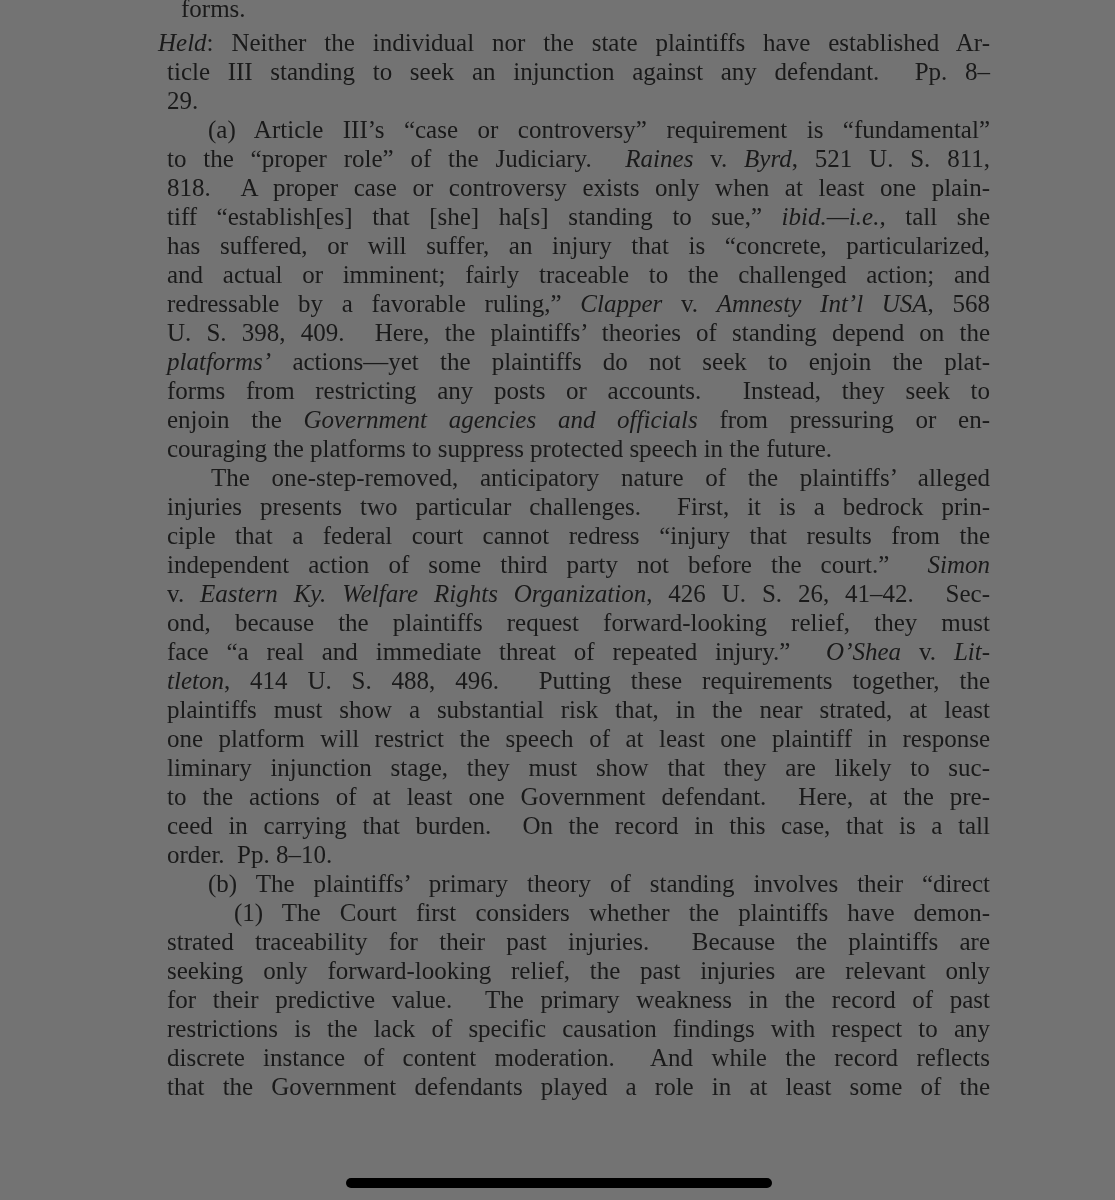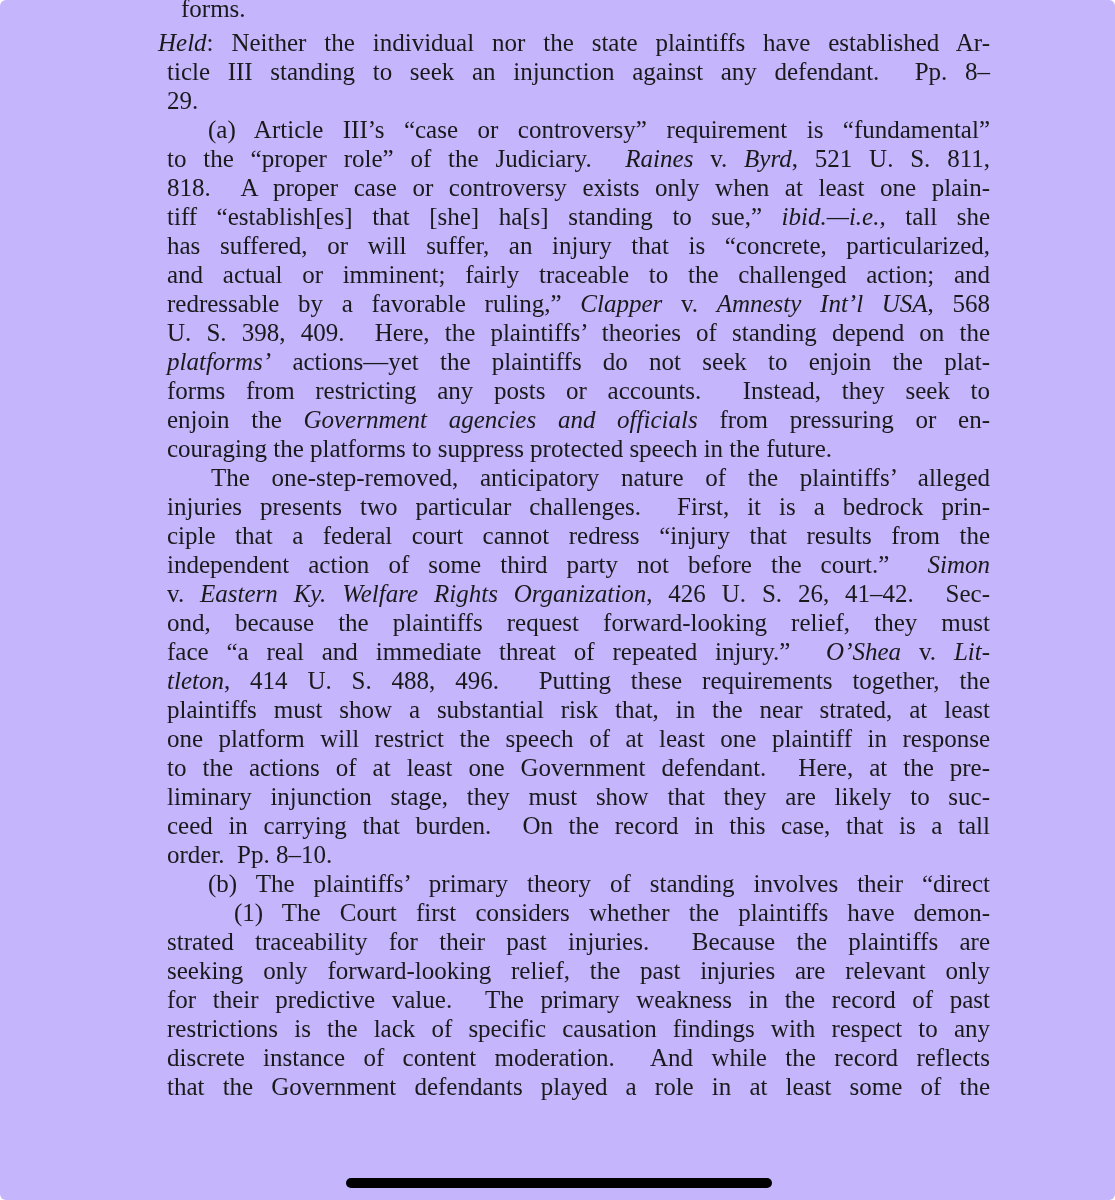"forms." div { background: #c4b5fd -> #737373; border-radius: 6px -> none }
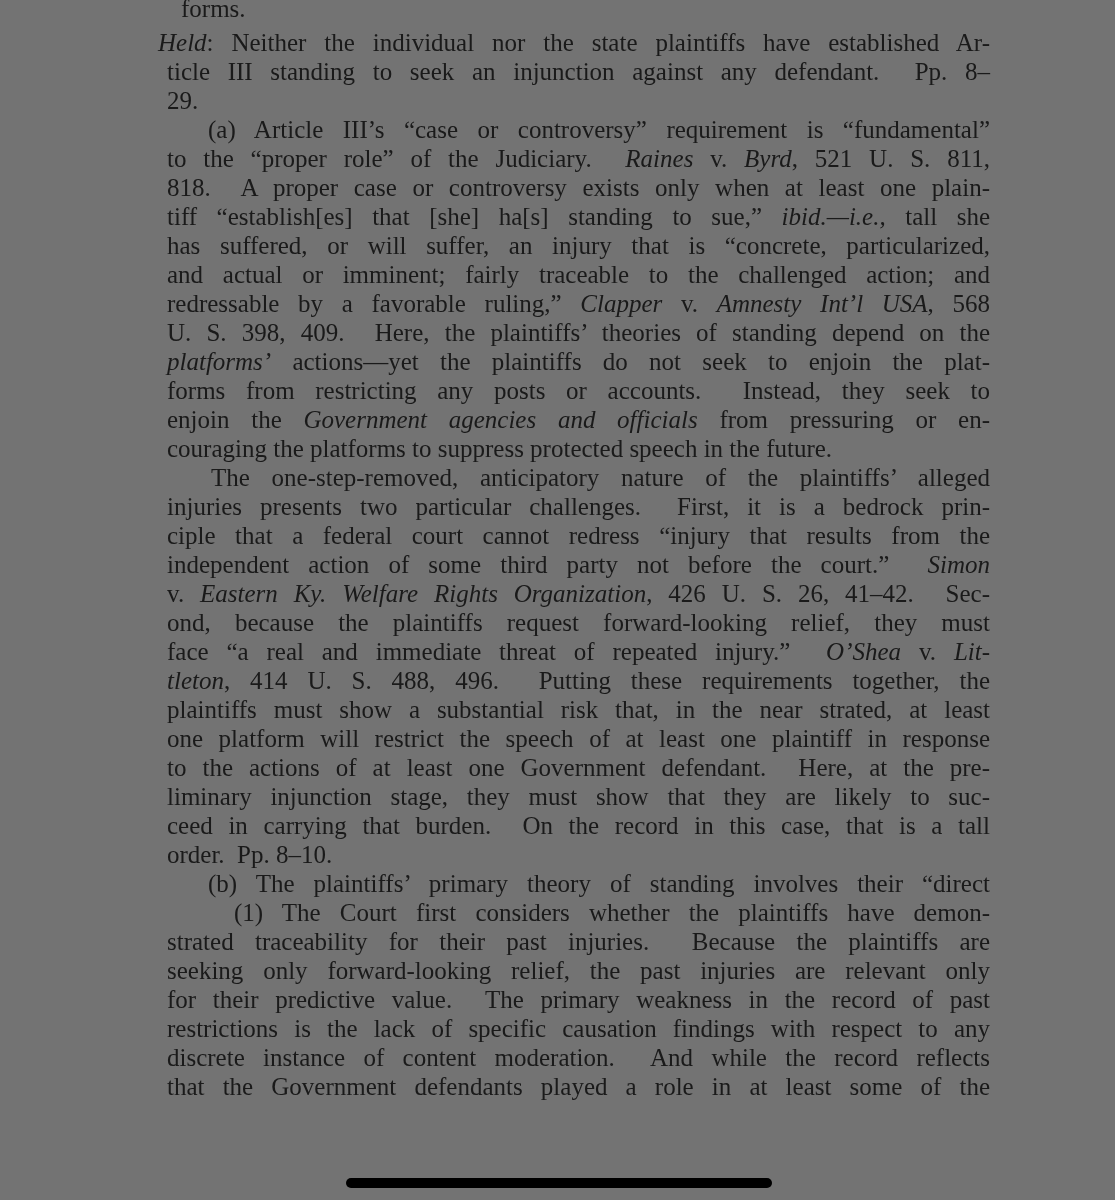"to the actions of at" div.line { order: before "liminary injunction stage, they must" -> after "liminary injunction stage, they must" }
